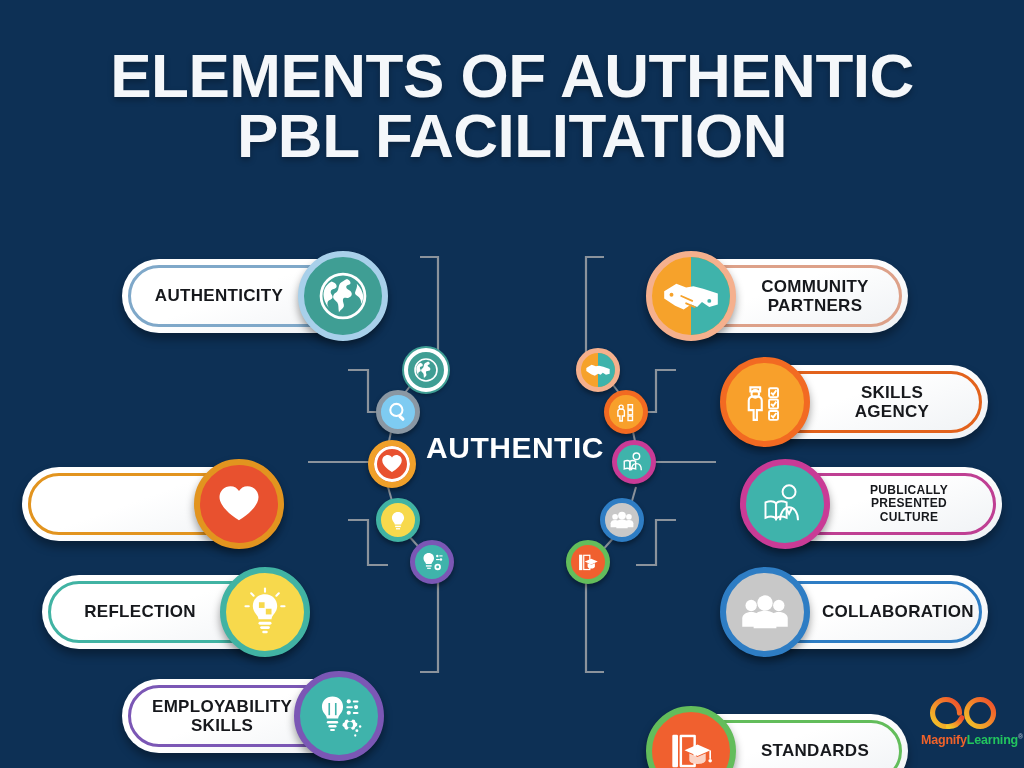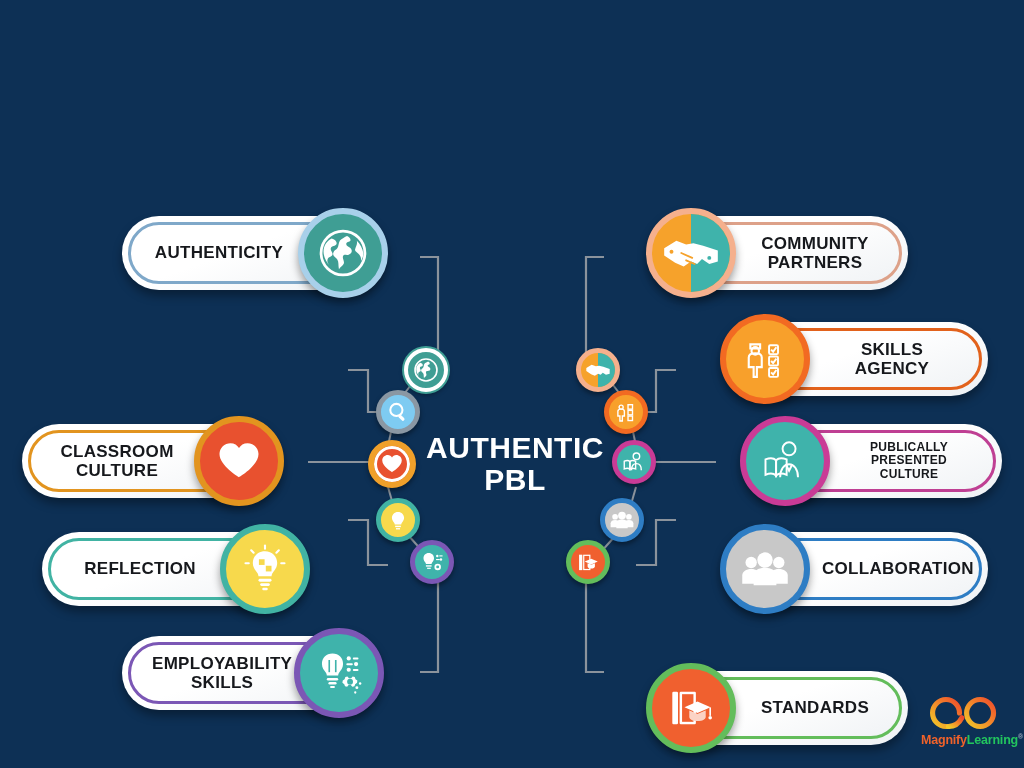"ELEMENTS OF AUTHENTIC" div.title { html: none -> <div> <span>ELEMENTS OF AUTHENTIC</span> <span>PBL FACILITATION</span> </div> }
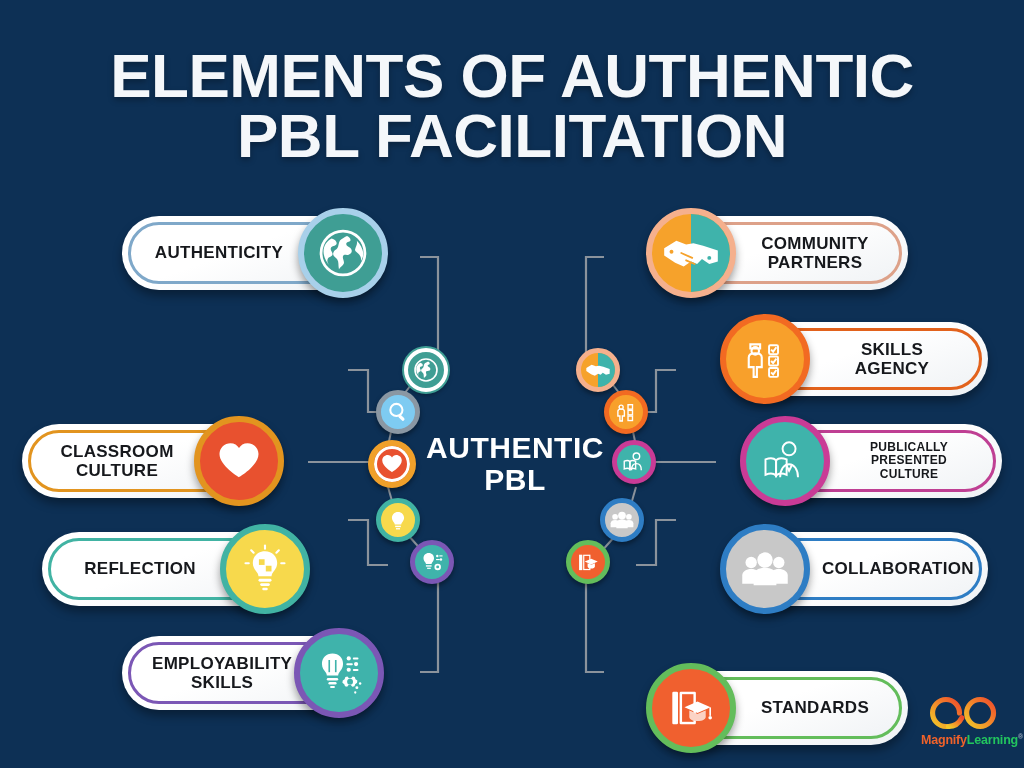"AUTHENTICITY" .pill { margin-top: none -> 43px }
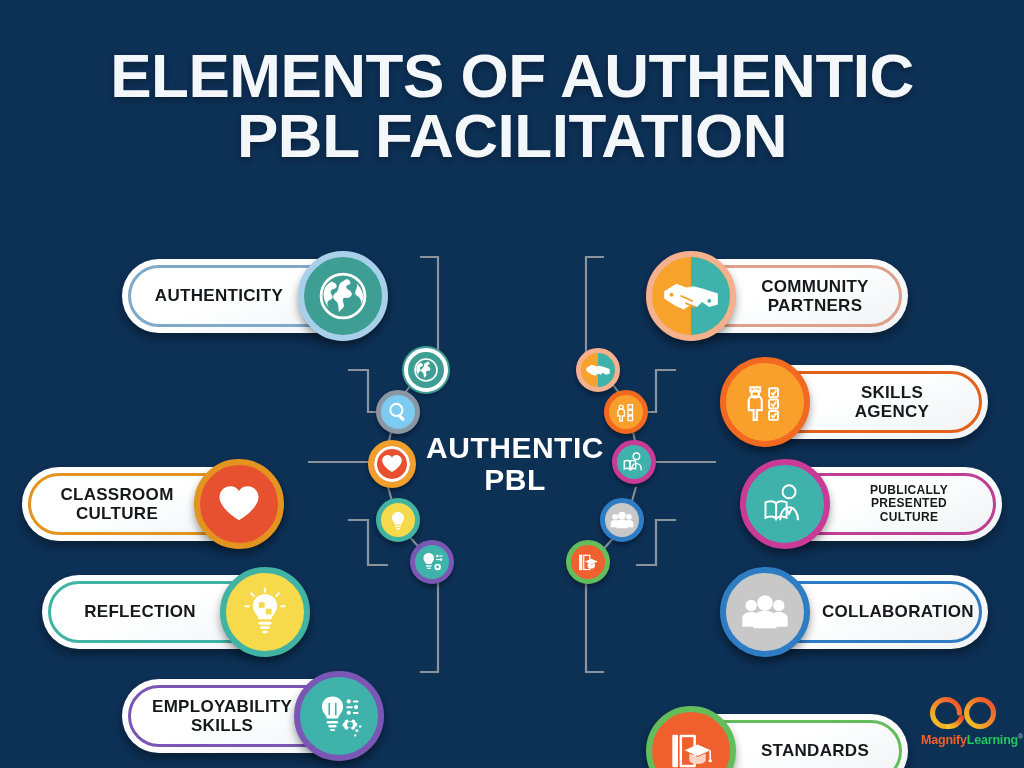"CLASSROOM" div.label { html: <div> <span>CLASSROOM</span><br> <span>CULTURE</span> </div> -> none }
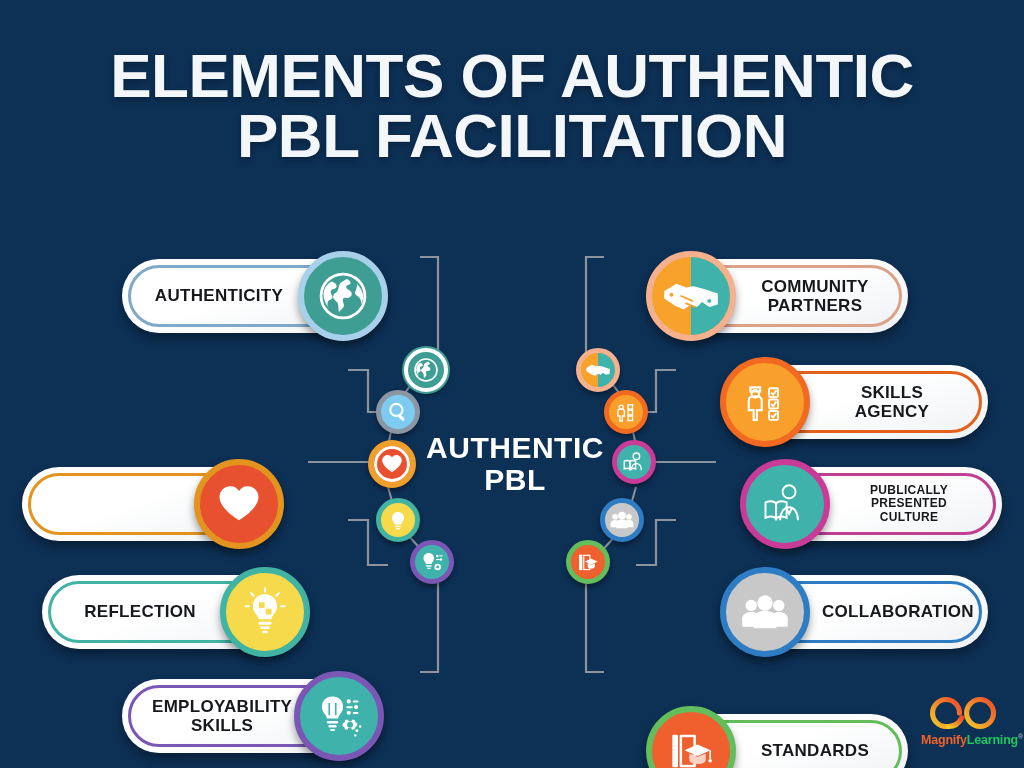"PBL" span.cl2 { html: <span>PBL</span> -> none }
